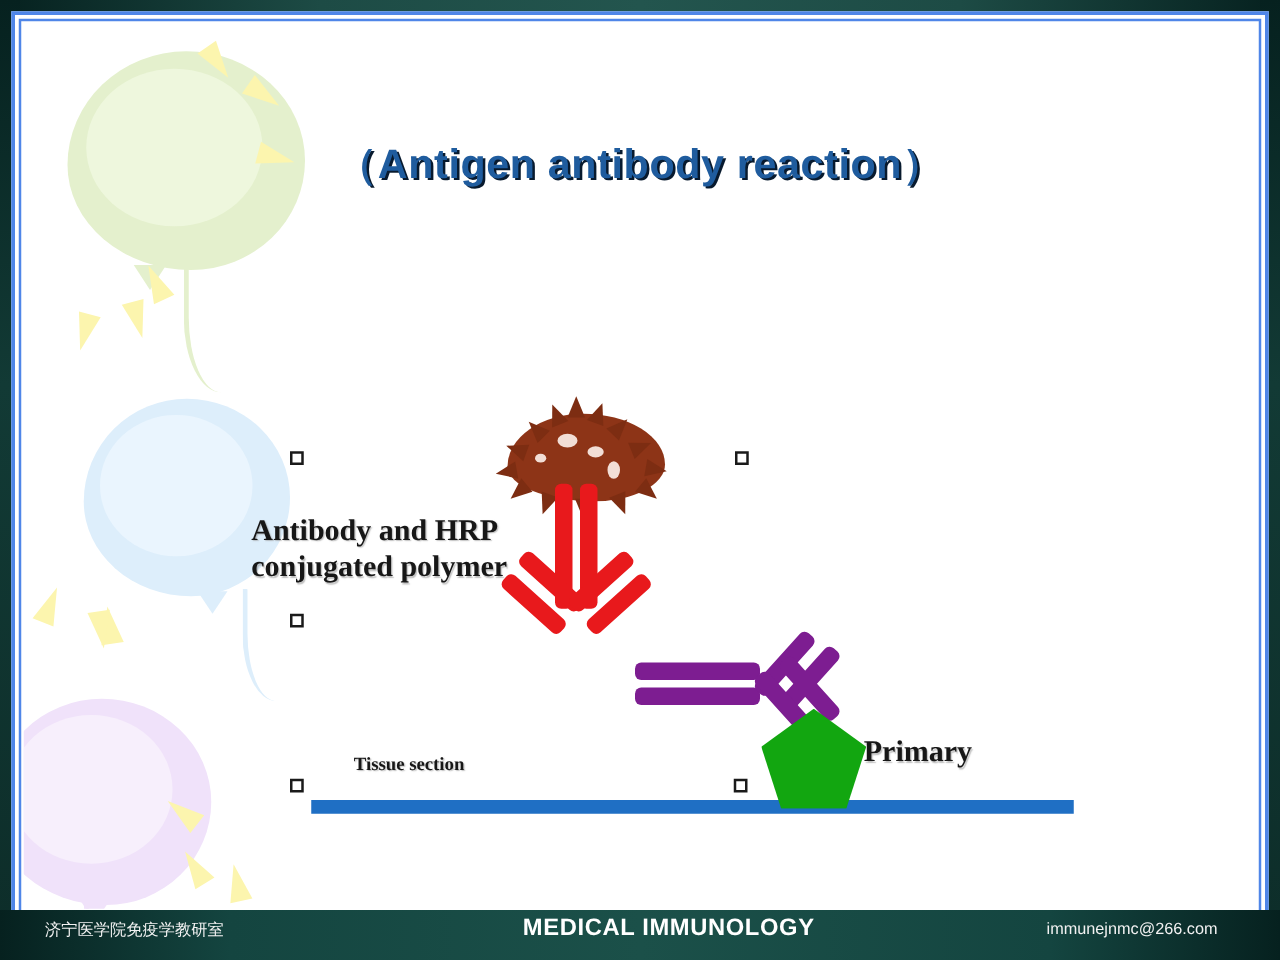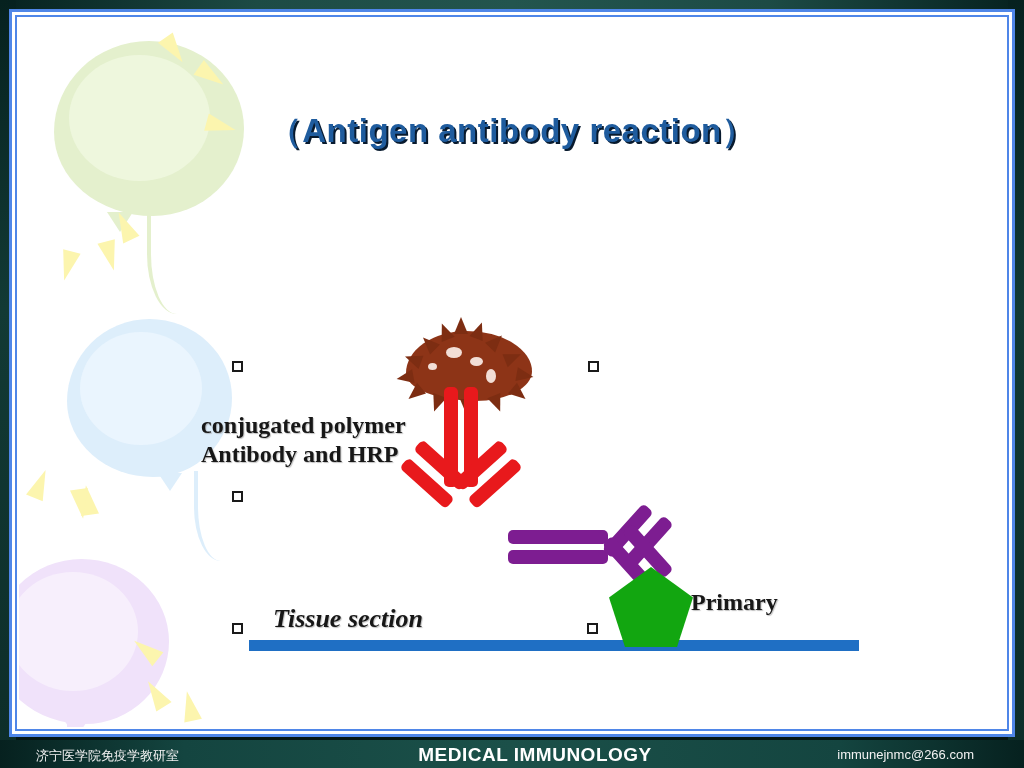"conjugated polymer" div { order: before "Antibody and HRP" -> after "Antibody and HRP" }
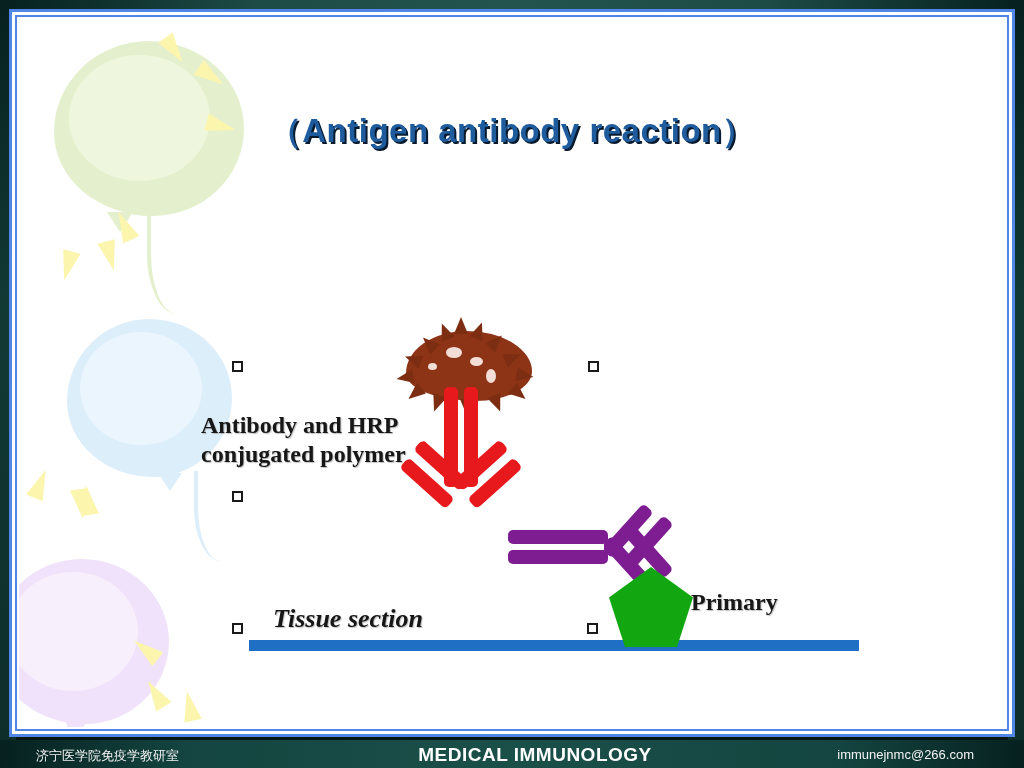"Tissue section" #lab-tiss { font-size: 26px -> 15px; font-style: italic -> none; left: 94px -> 104px }
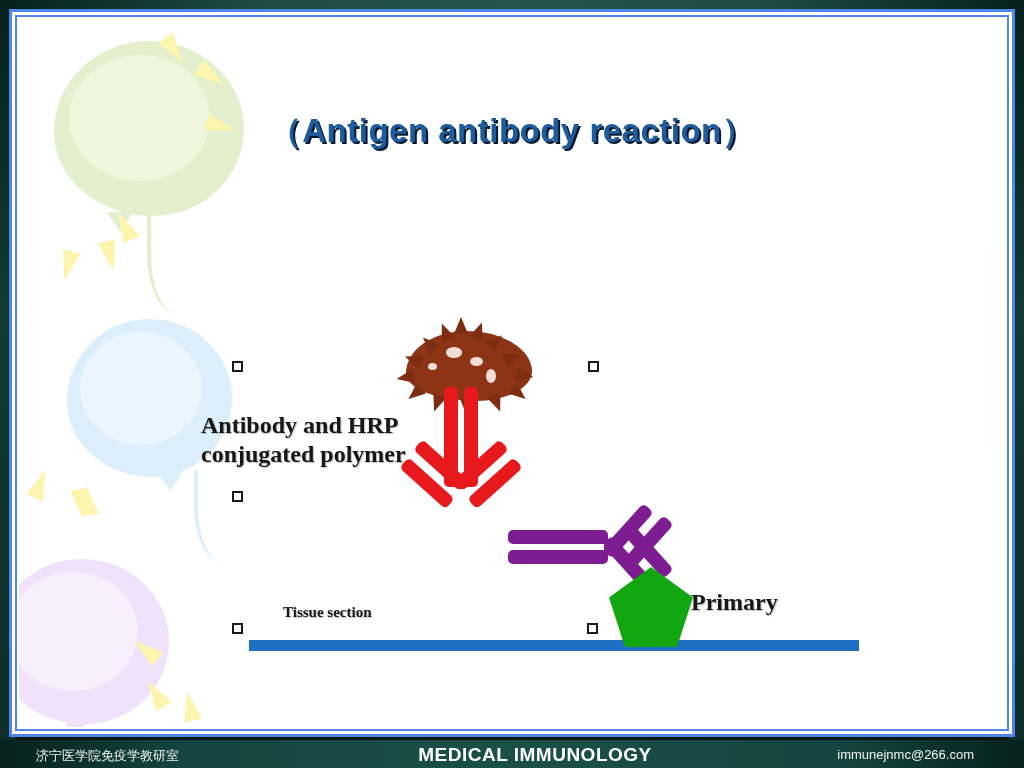"济宁医学院免疫学教研室" #footer { height: 28px -> 40px }
